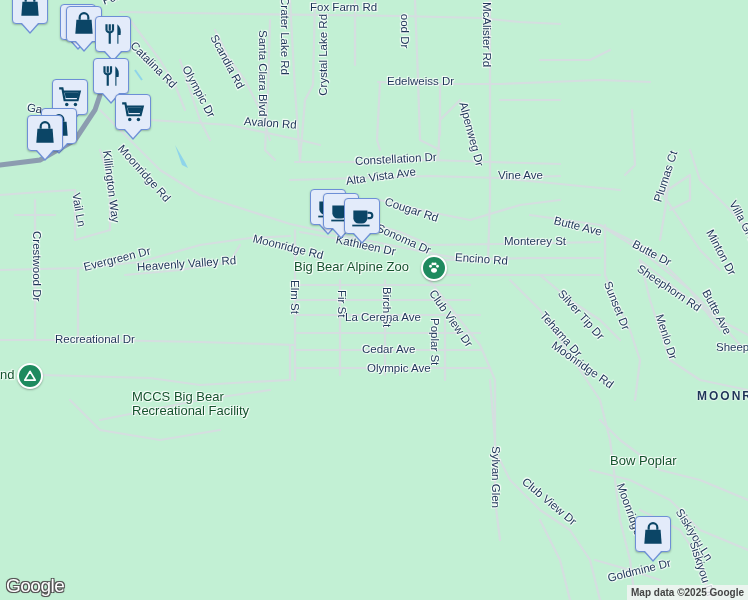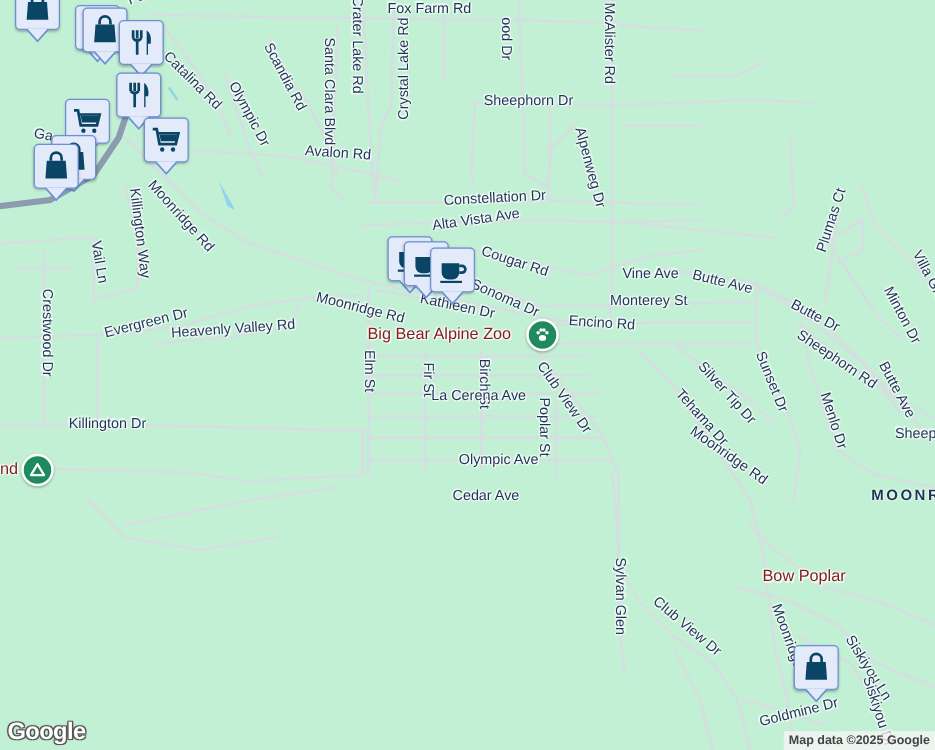"Sheephorn Dr" span.lbl { text: Sheephorn -> Edelweiss }
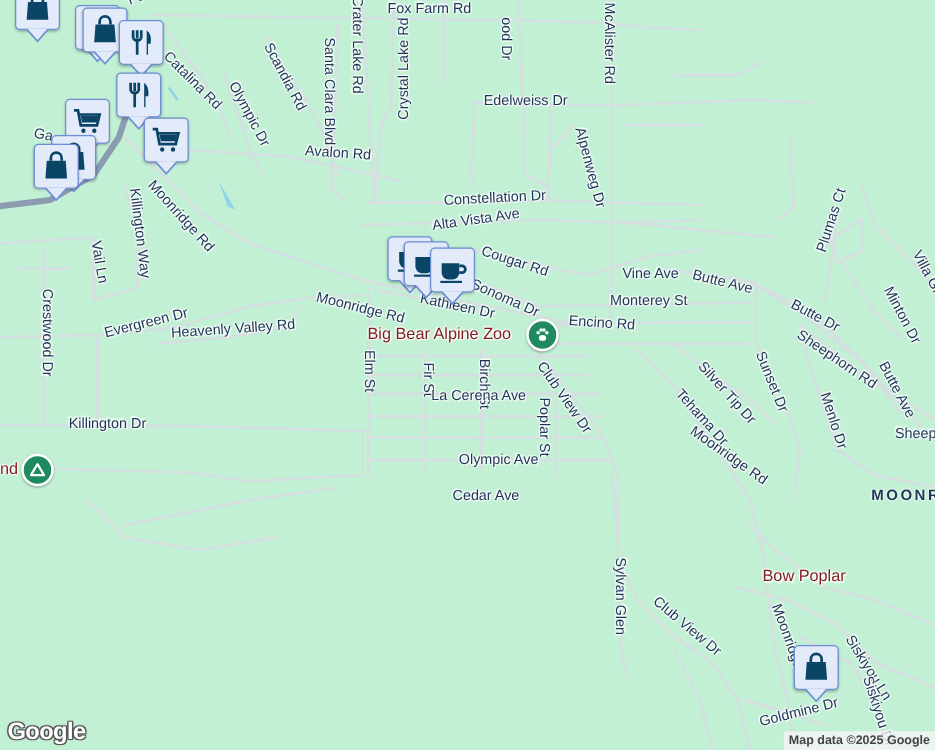"Vine Ave" span.lbl { margin-top: 44px -> none }
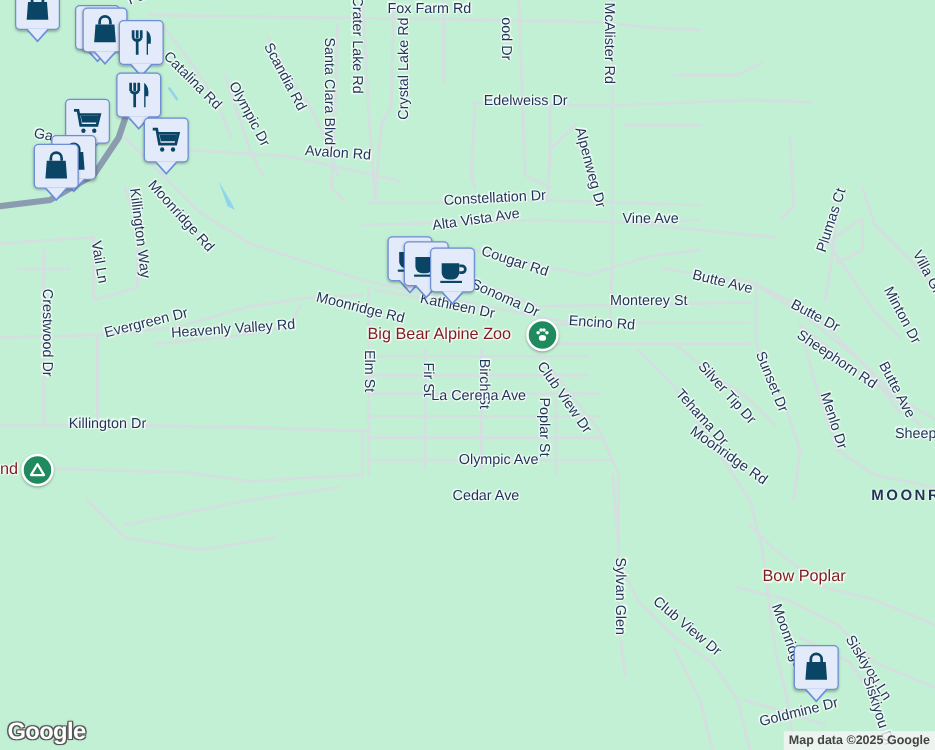"Monterey St" span.lbl { left: 472px -> 488px }
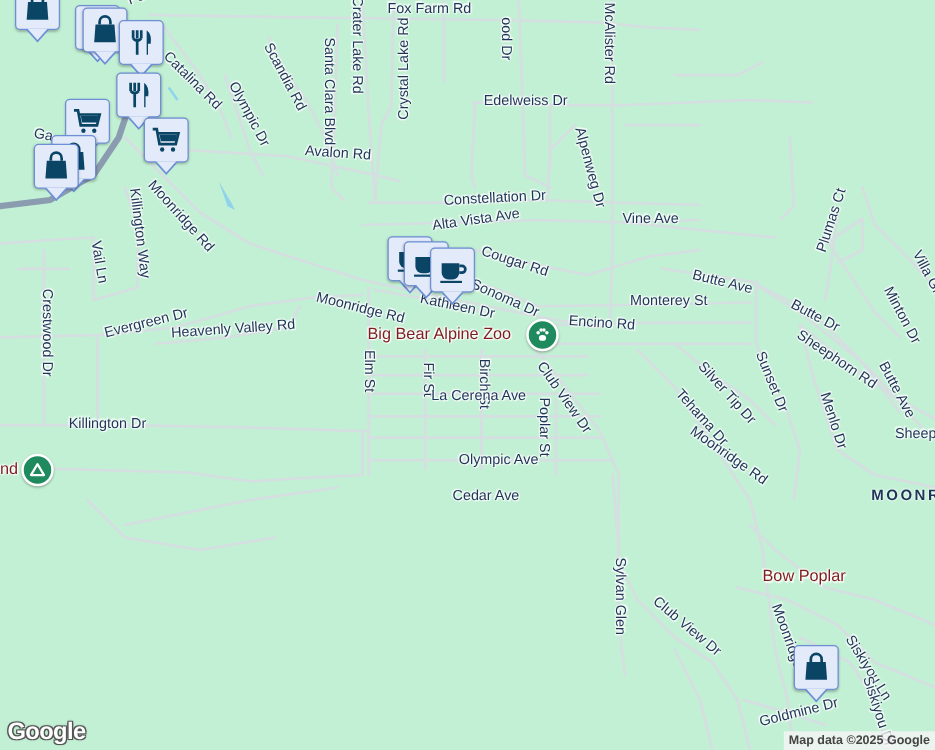"Big Bear Alpine Zoo" .poi-lbl { color: #7f1d1d -> #14532d }
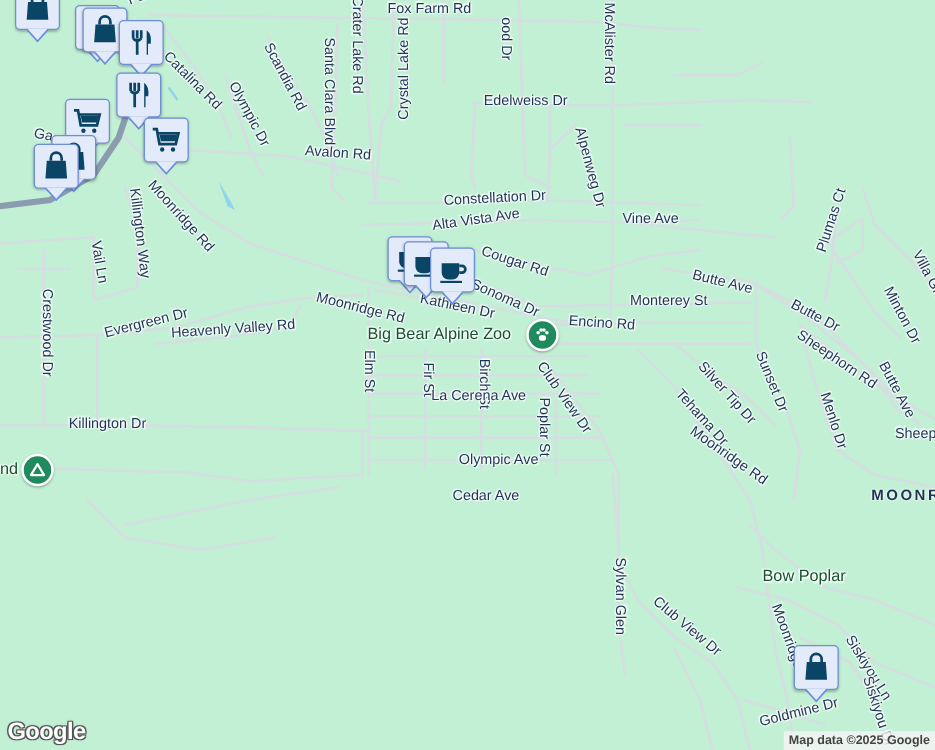"Killington Dr" span.lbl { text: Killington -> Recreational }
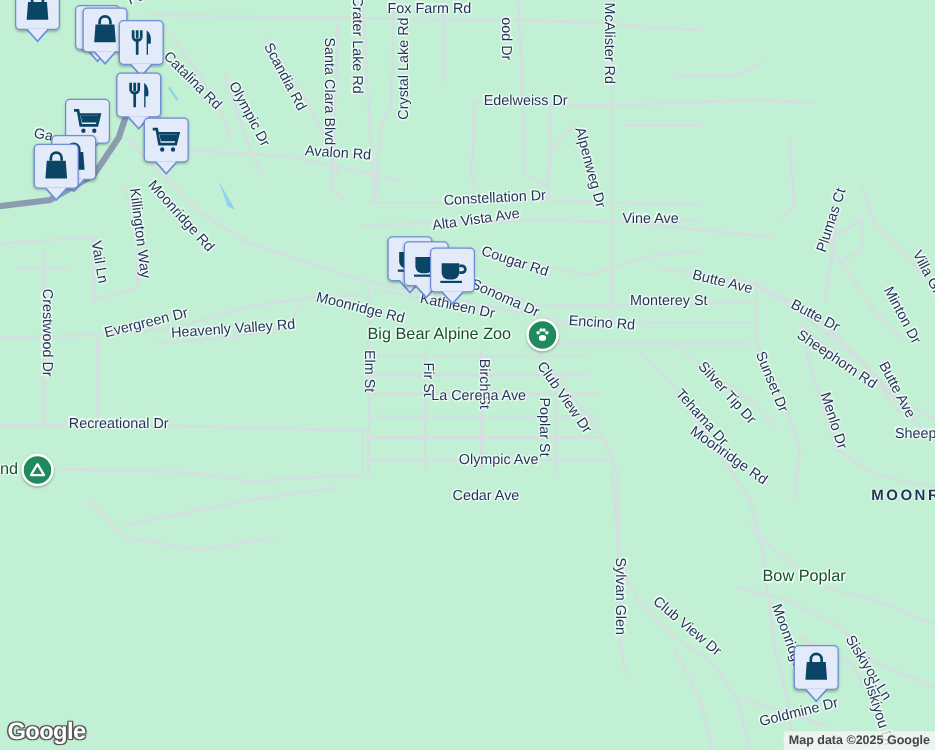"Cedar Ave" span.lbl { margin-top: 48px -> none }
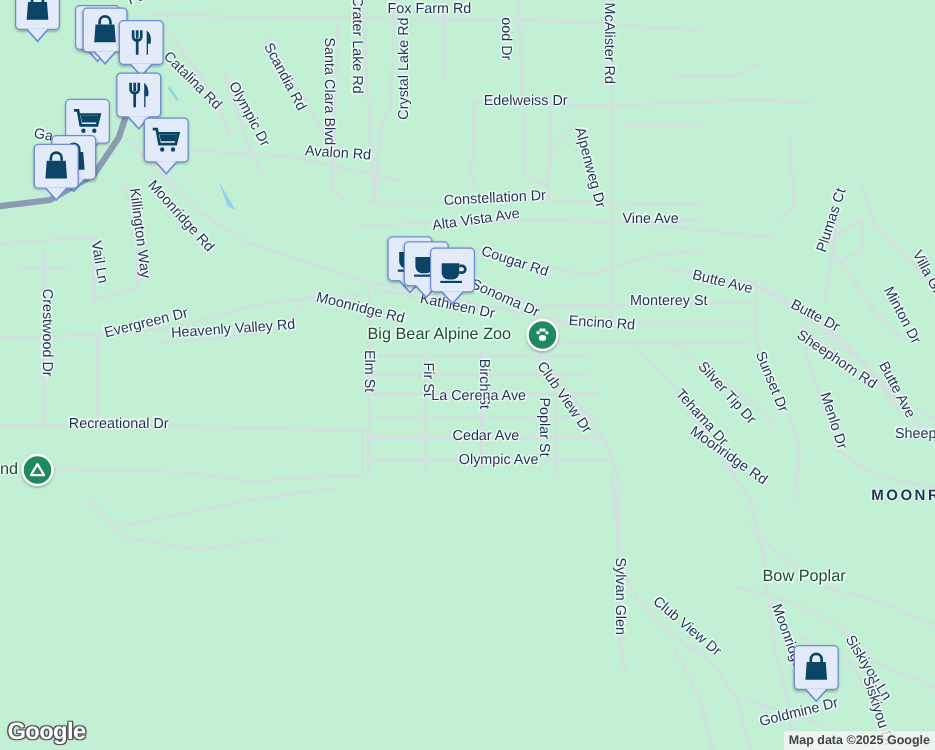"MCCS Big Bear" div.poi-lbl { html: none -> <div> <div>MCCS Big Bear</div> <div>Recreational Facility</div> </div> }
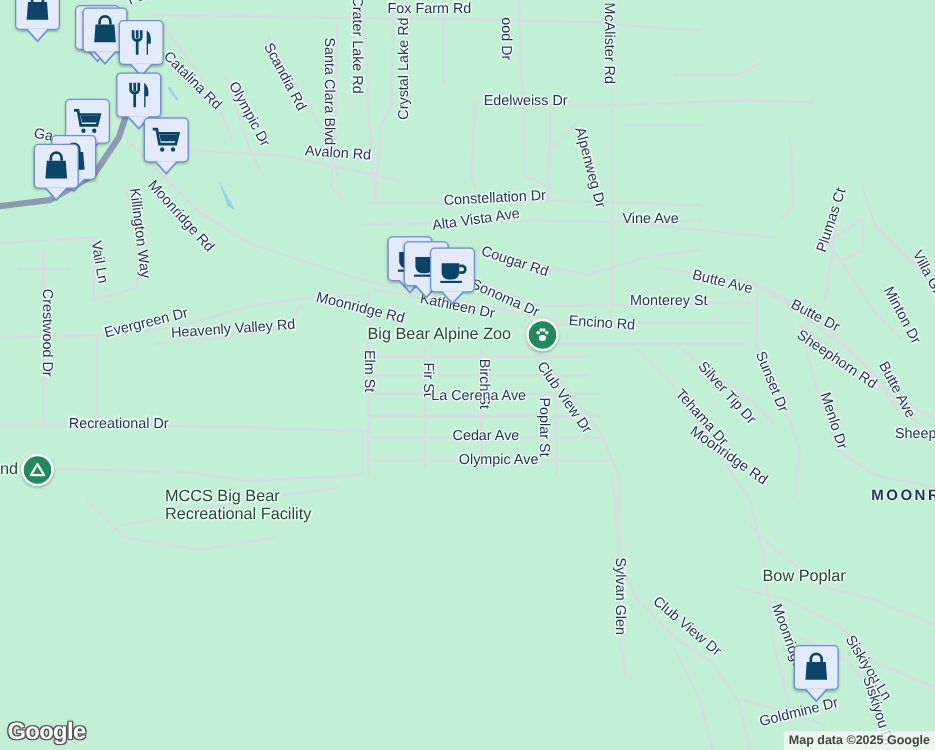"Google" .google-logo { font-weight: bold -> normal }
